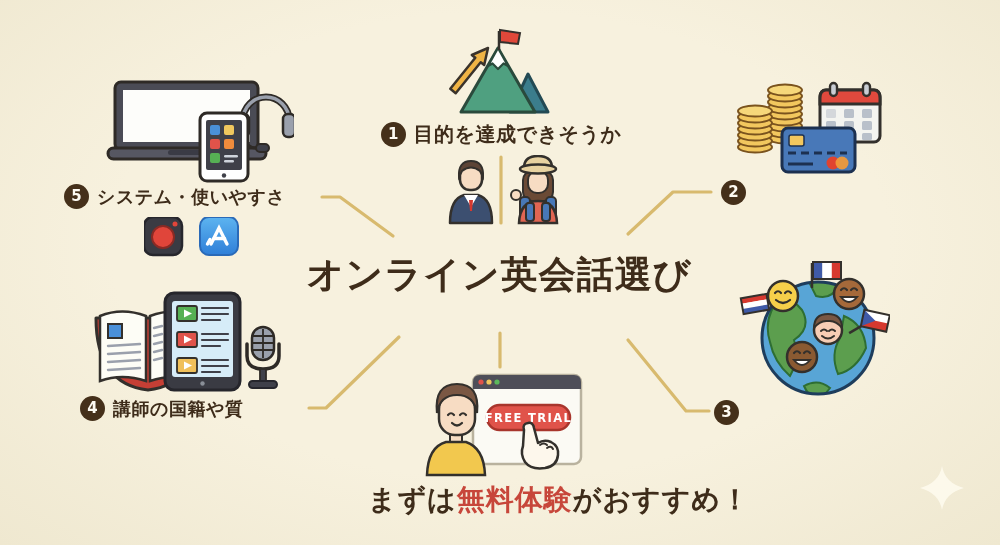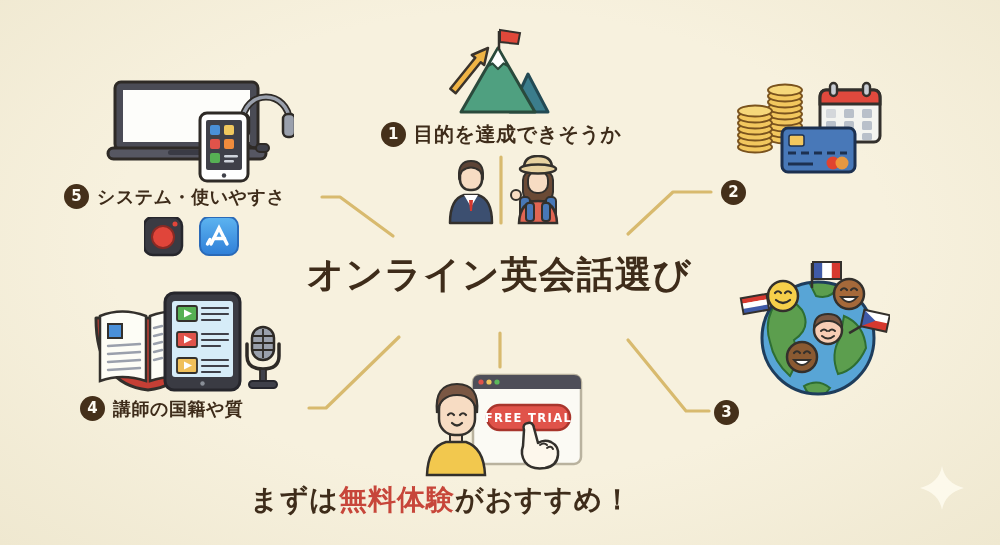"まずは無料体験がおすすめ！" .footer-text { text-align: left -> right }
